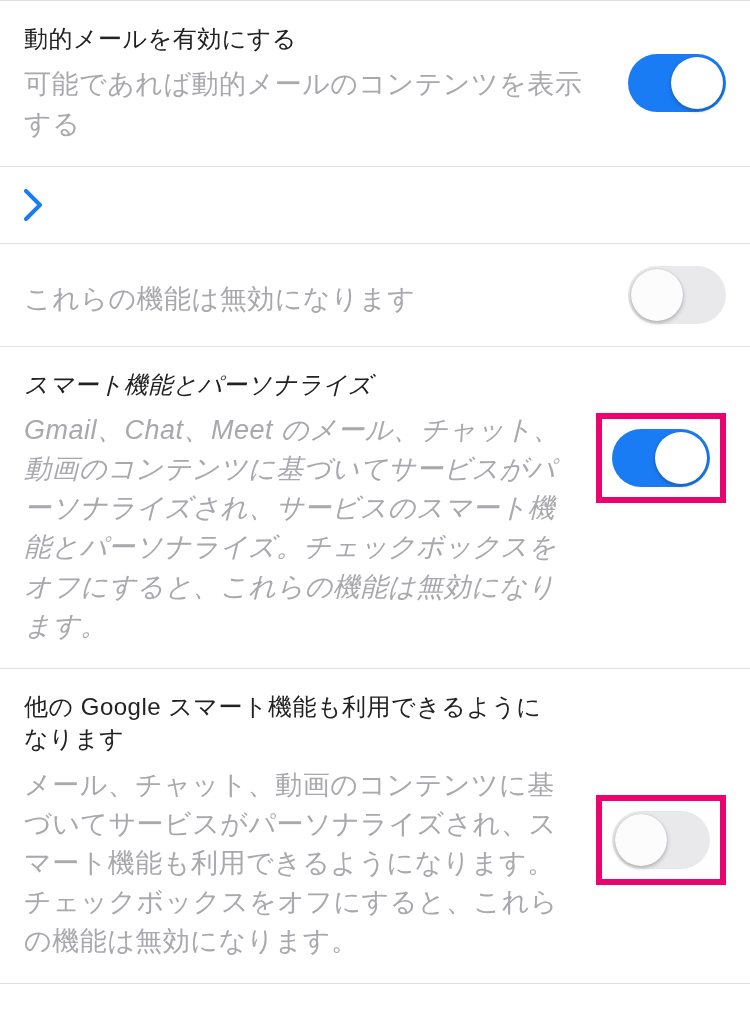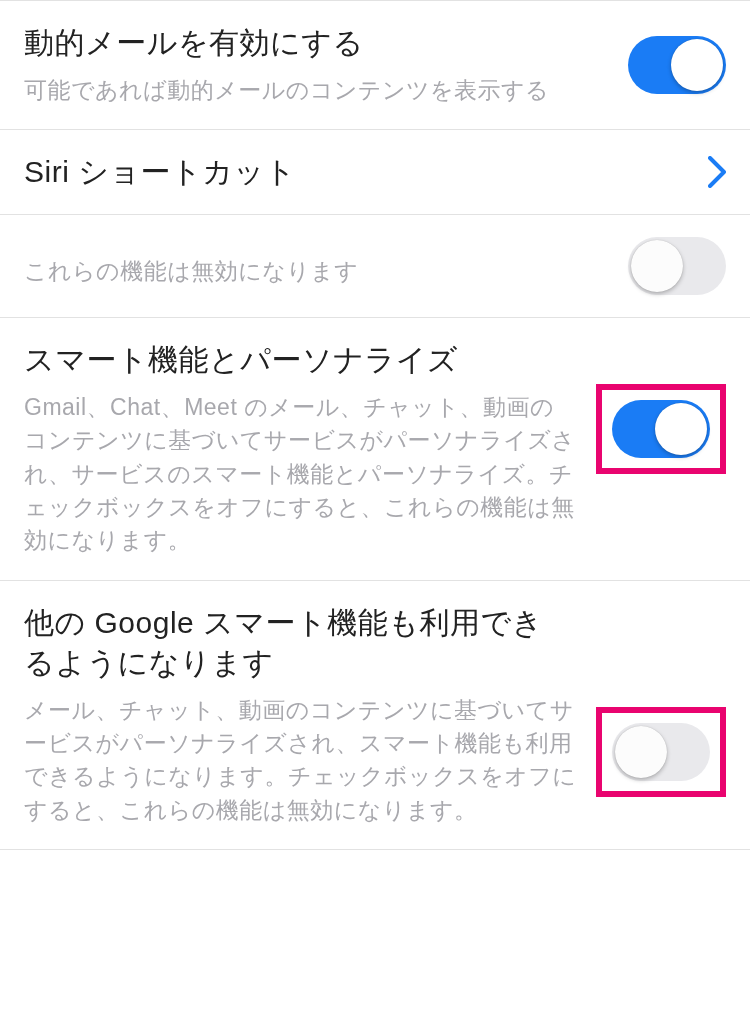"動的メールを有効にする" .title { font-size: 30px -> 24px }
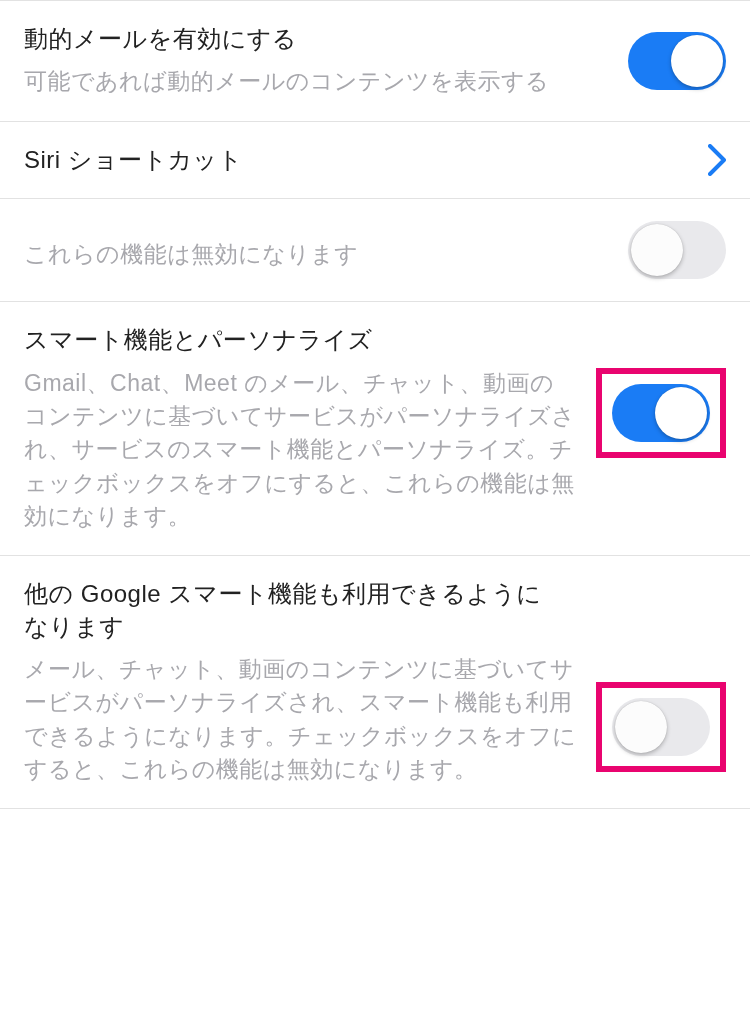"可能であれば動的メールのコンテンツを表示する" .desc { font-size: 23px -> 27px }
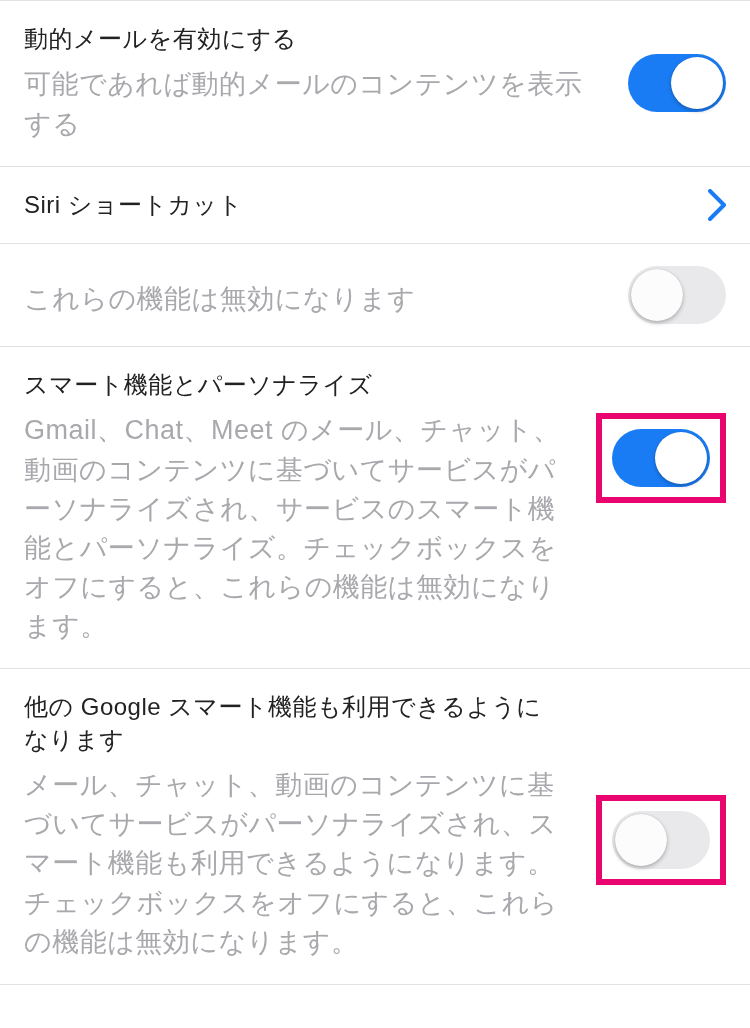"Siri ショートカット" div.text { html: <div> <div>Siri ショートカット</div> </div> -> none }
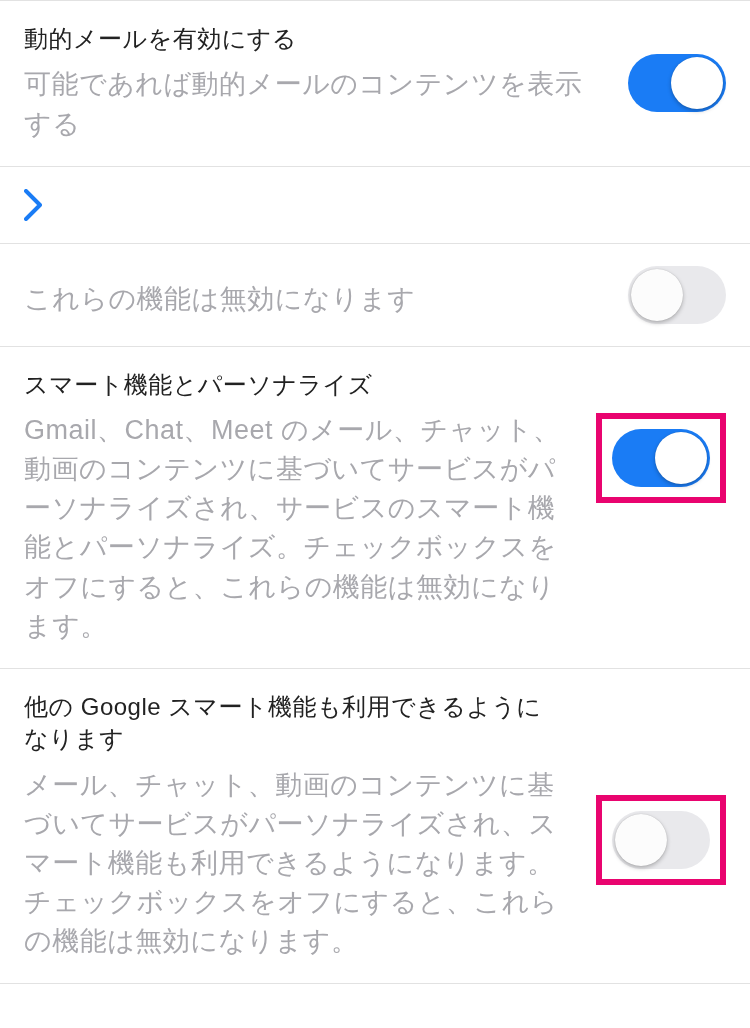"スマート機能とパーソナライズ" div.row { font-style: none -> italic }
